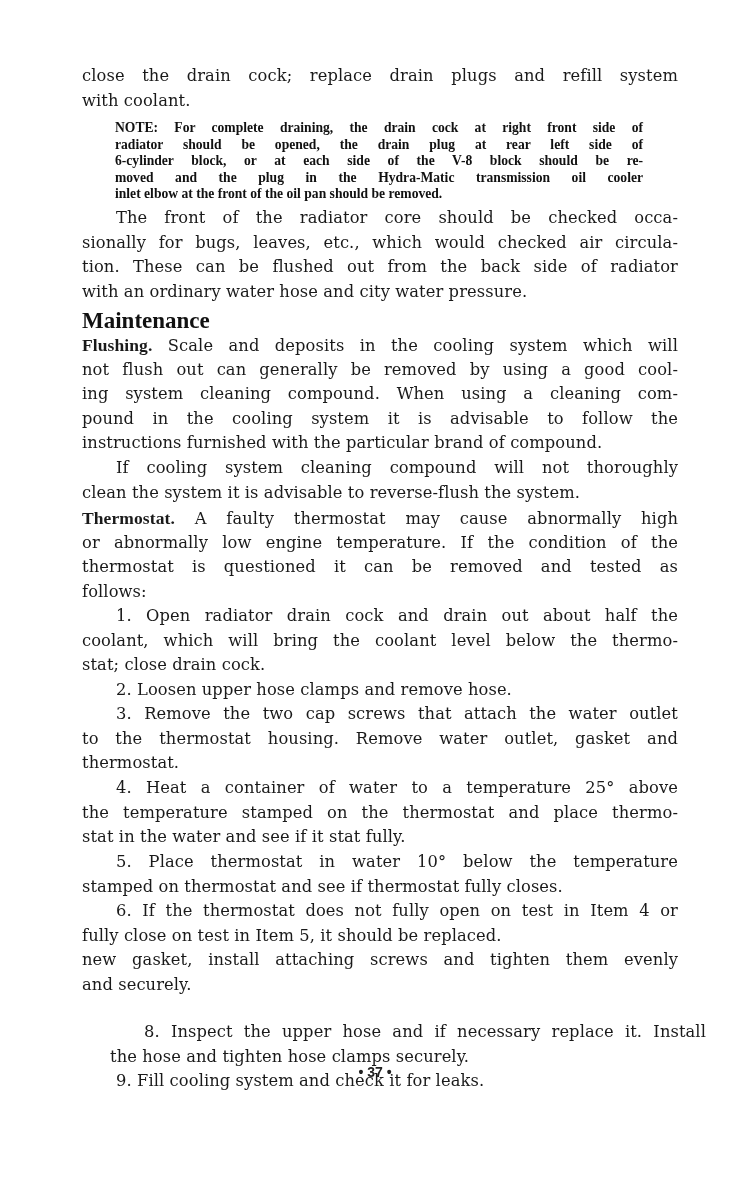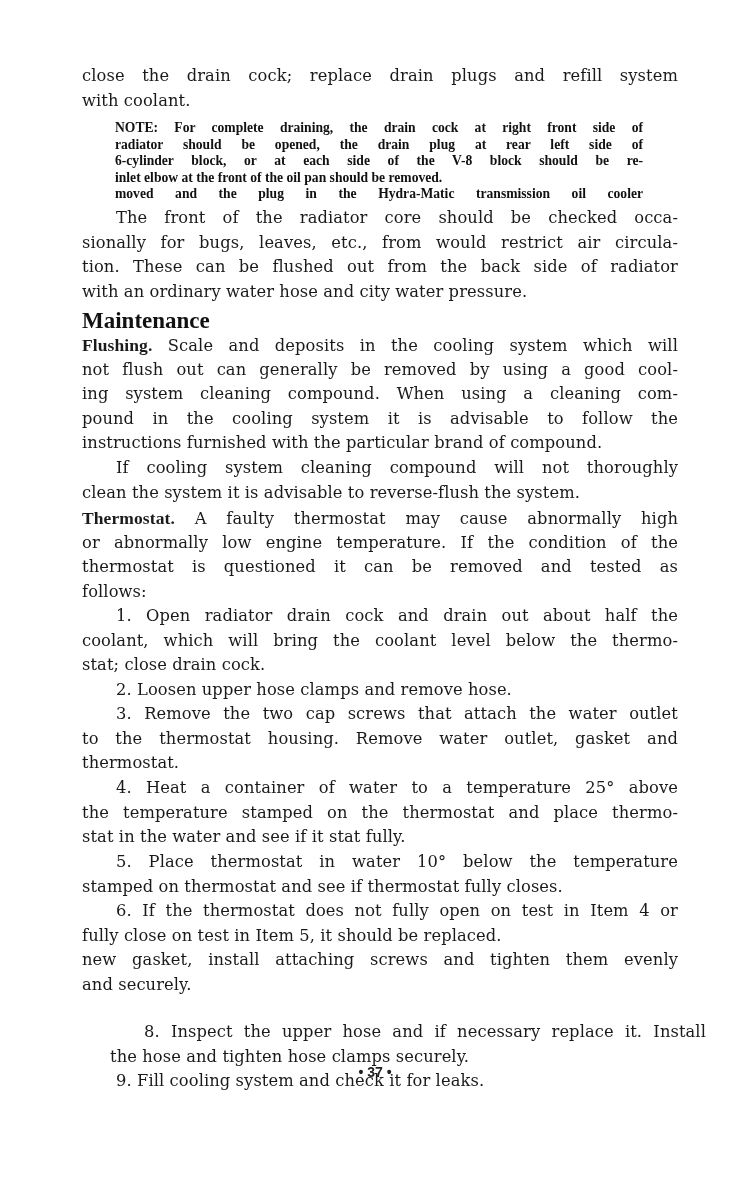"inlet elbow at the front" span.ln { order: before "moved and the plug in" -> after "moved and the plug in" }
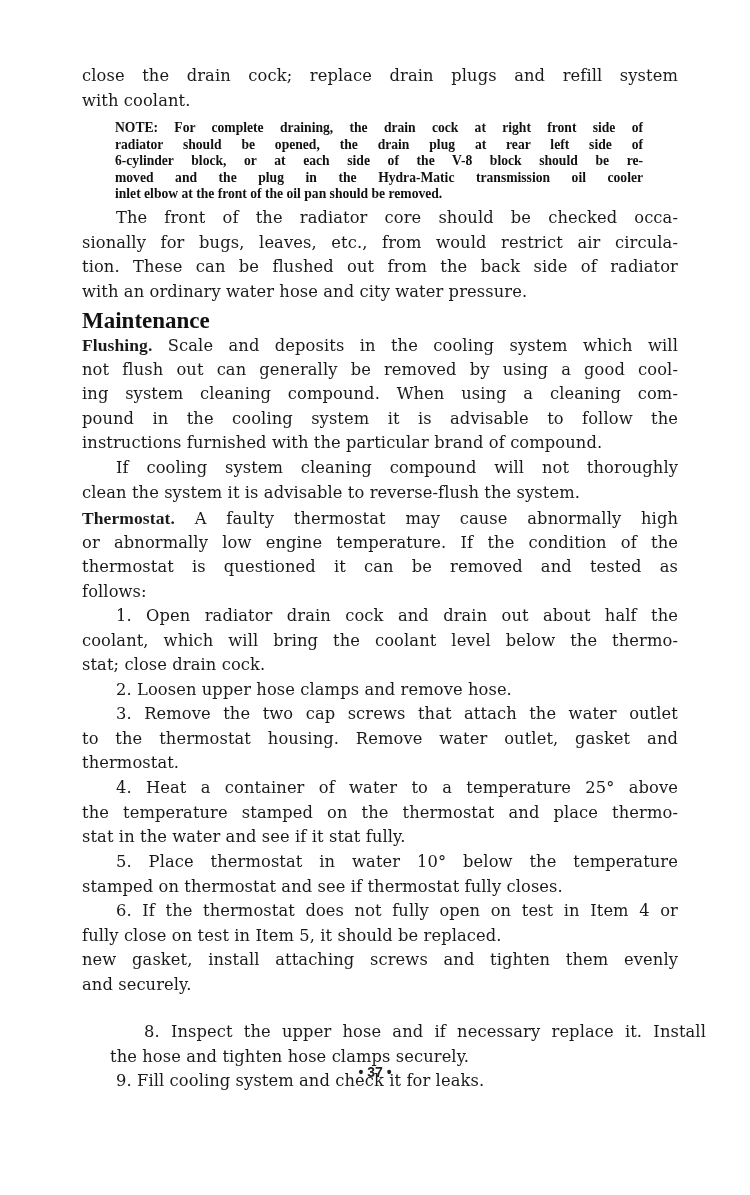"sionally for bugs, leaves, etc.," span.ln { text: from would restrict -> which would checked }
